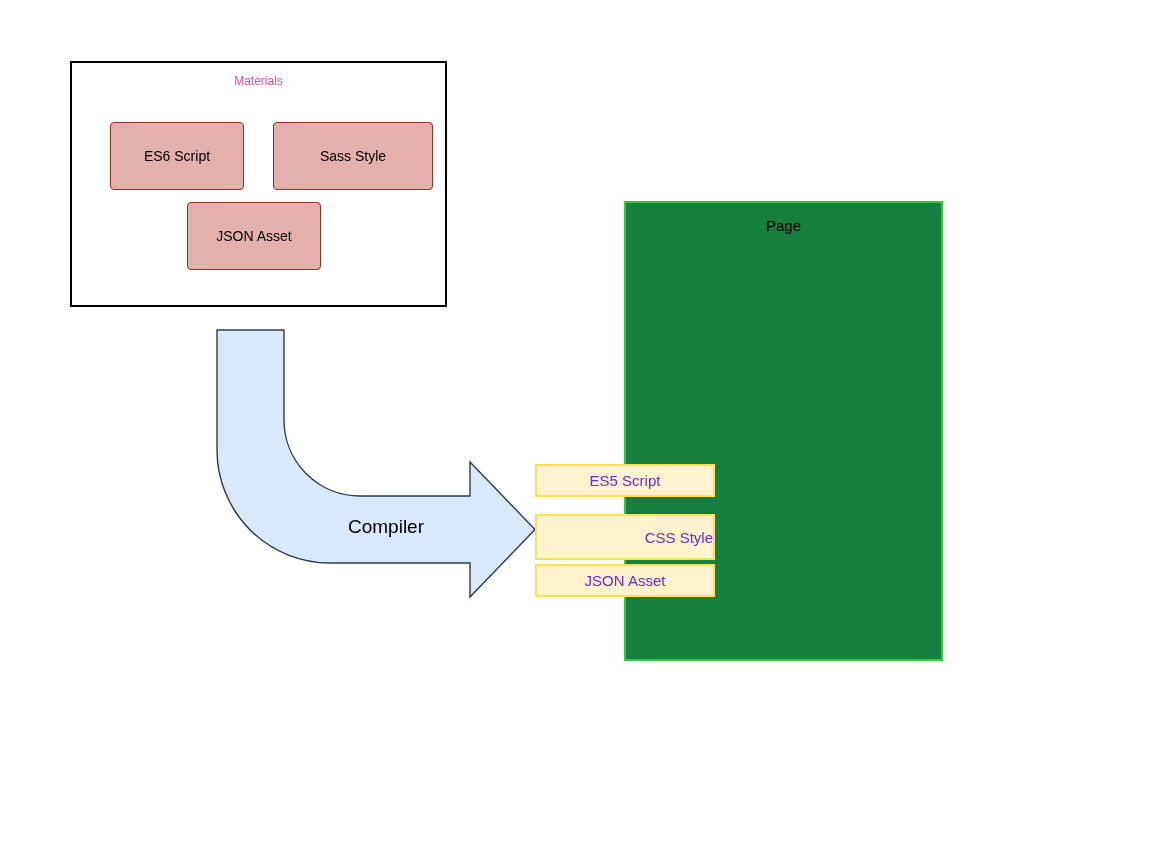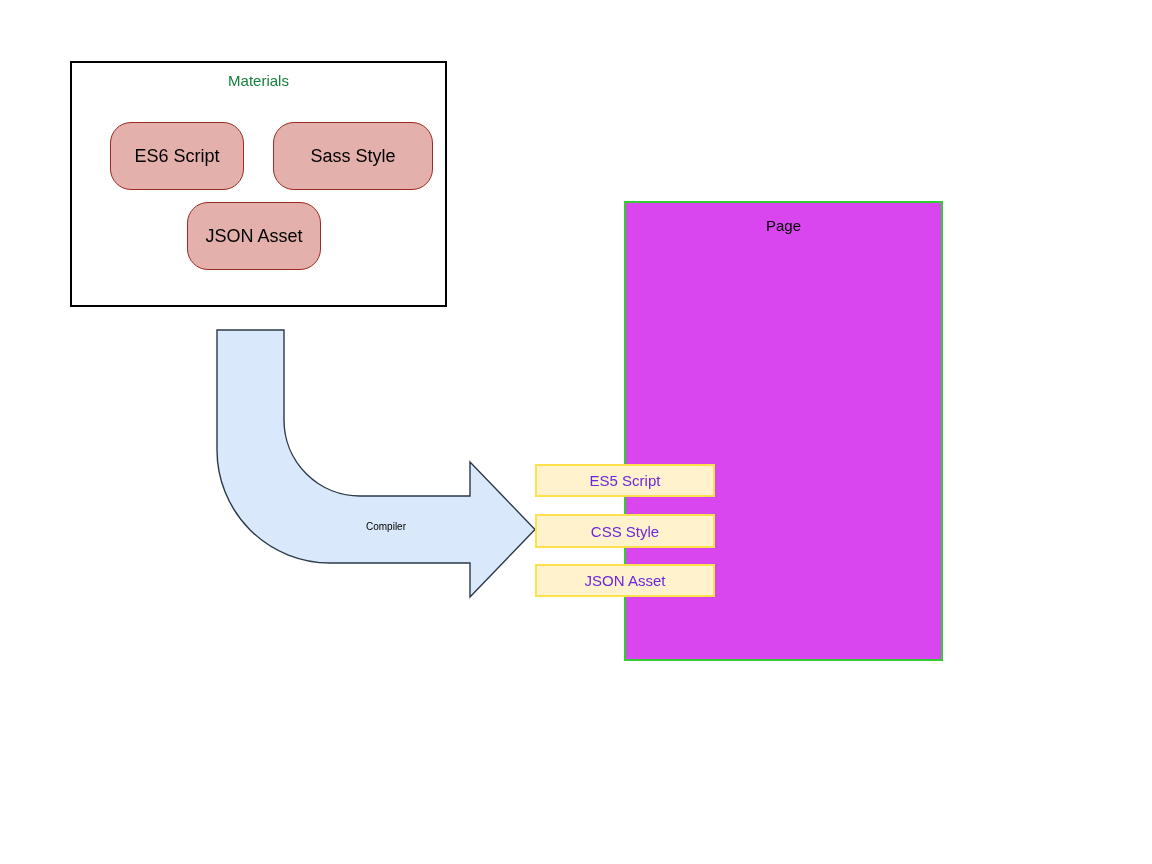"Materials" .materials-title { color: #15803d -> #ec4899; font-size: 15px -> 12px }
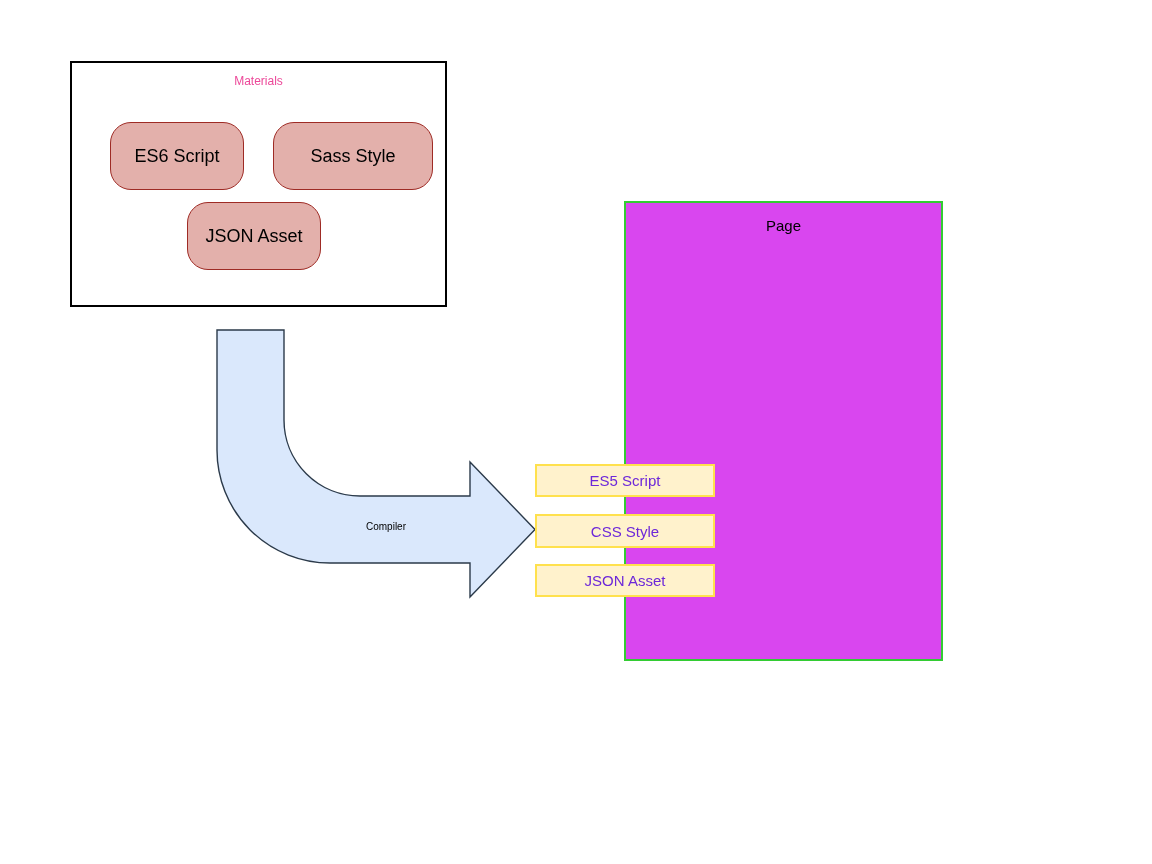"ES6 Script" .material-node { border-radius: 21px -> 4px; font-size: 18px -> 14px }
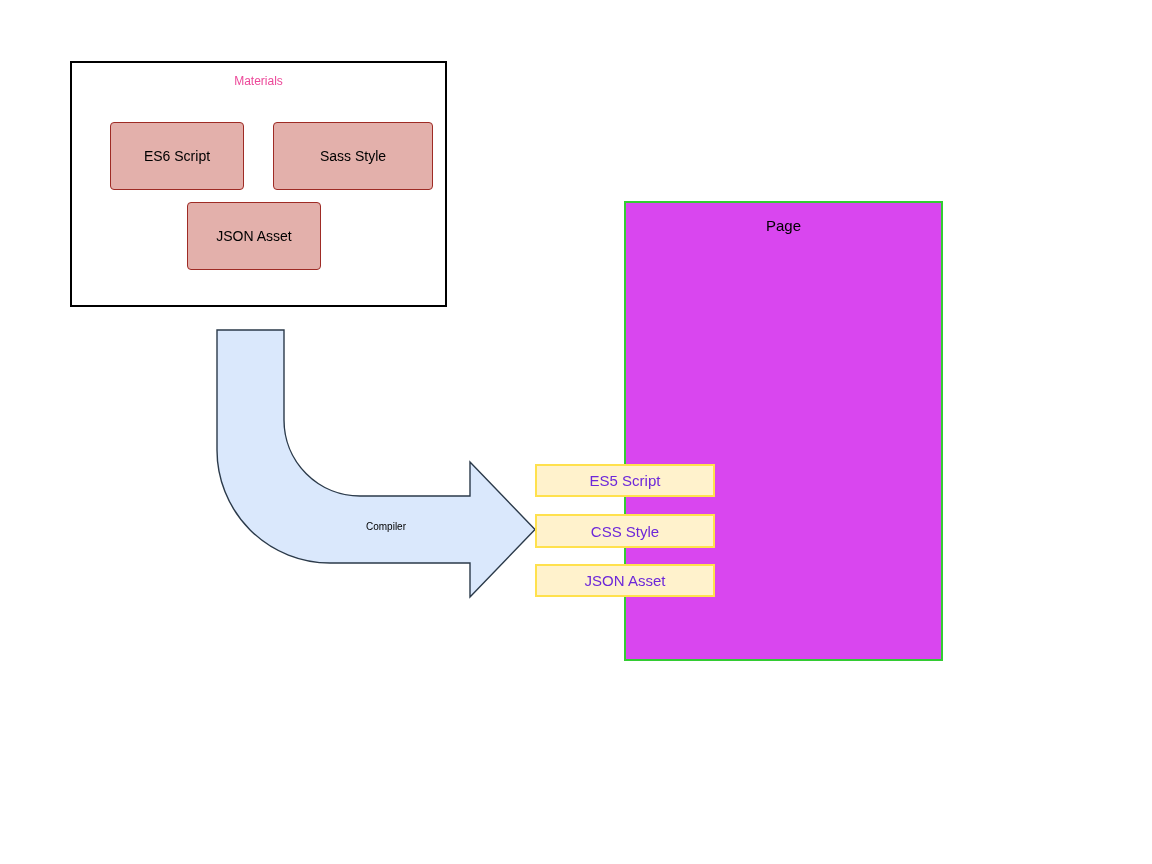"Page" .page-box { background: #d946ef -> #15803d }
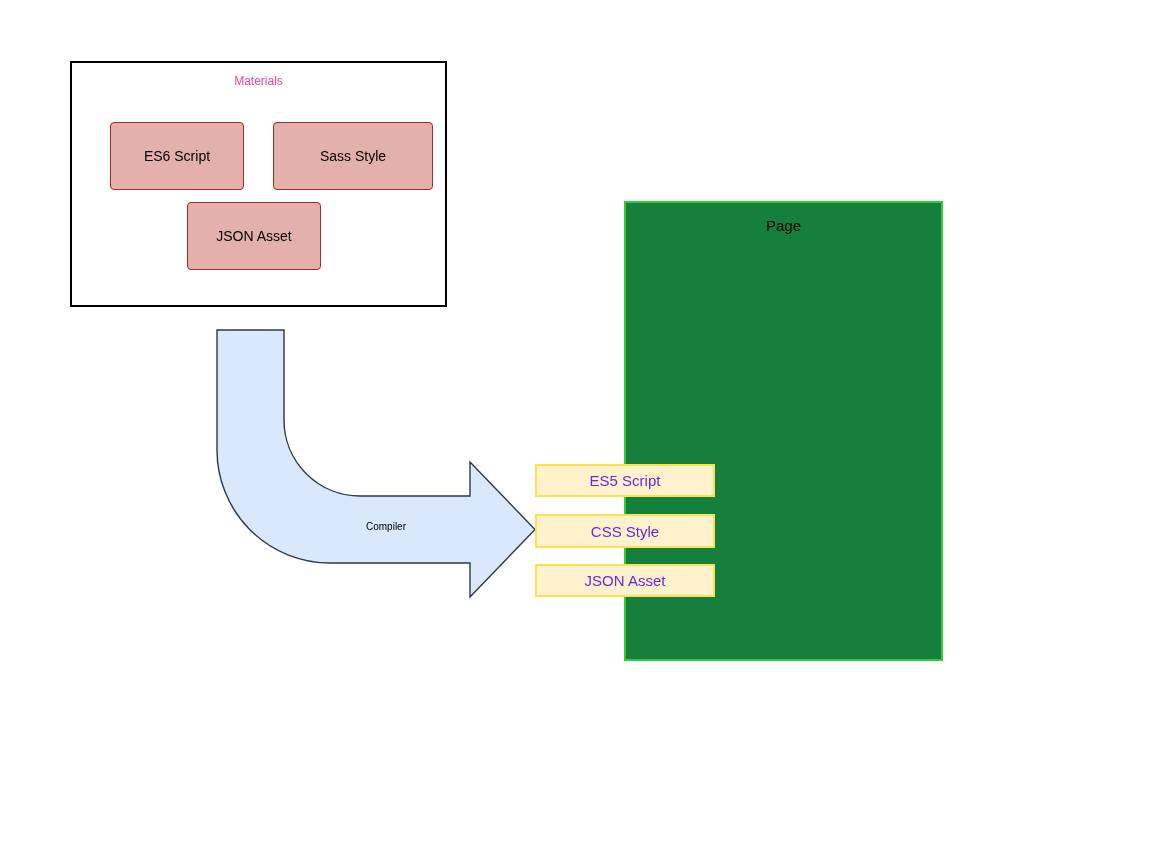"Compiler" .arrow-label { font-size: 10px -> 19px }
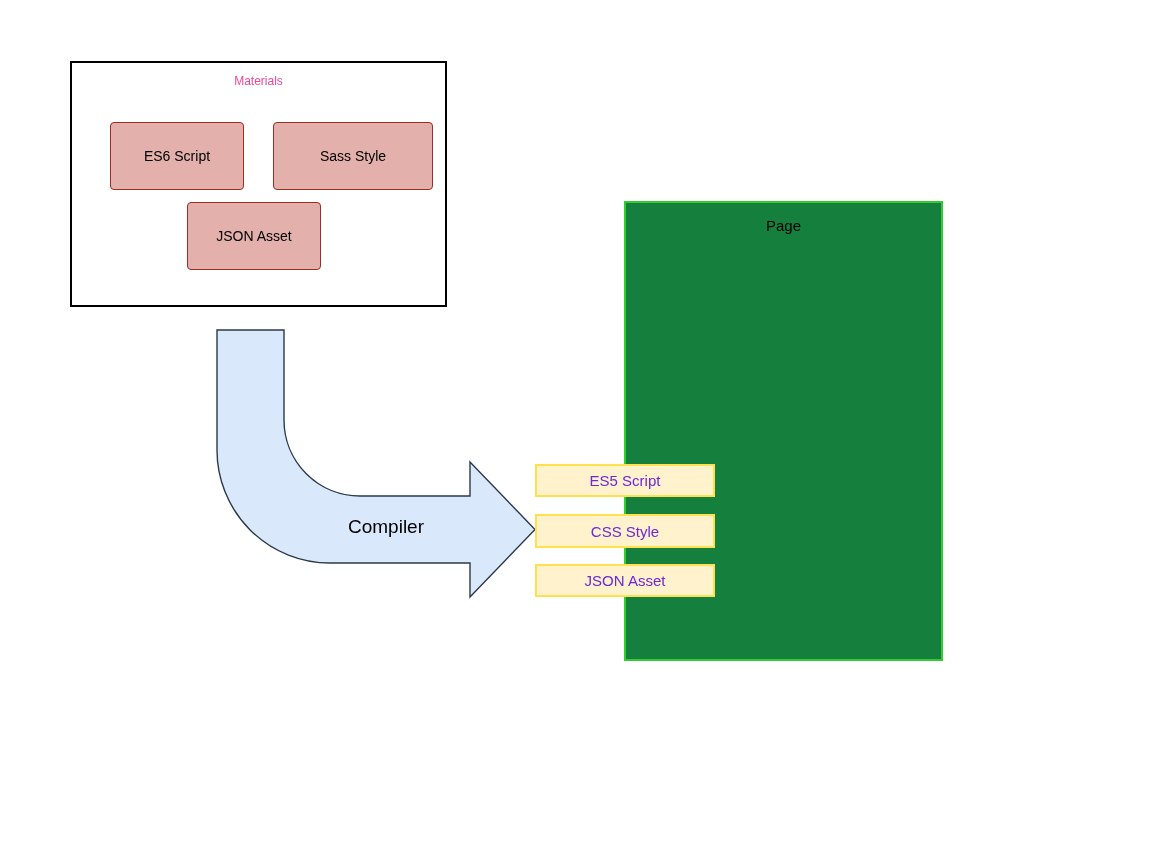"CSS Style" .output-node.o1 { height: 34px -> 46px; justify-content: none -> flex-end }
